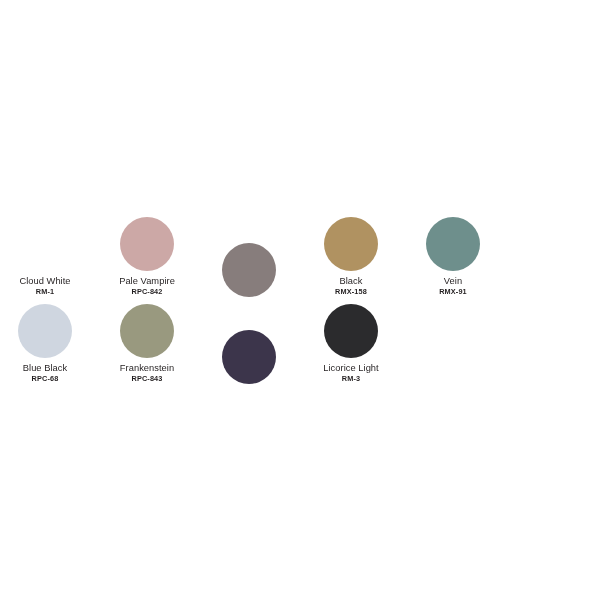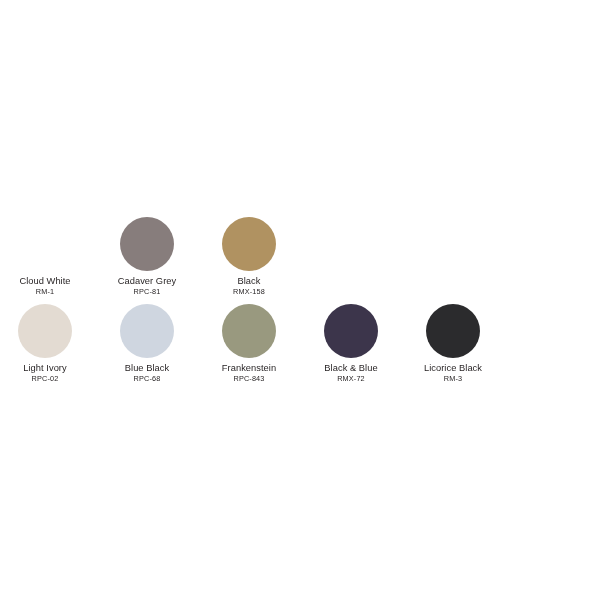"Pale Vampire" div.swatch-cell { html: none -> <div> <div></div> <div> <span>Pale Vampire</span> <span>RPC-842</span> </div> </div> }
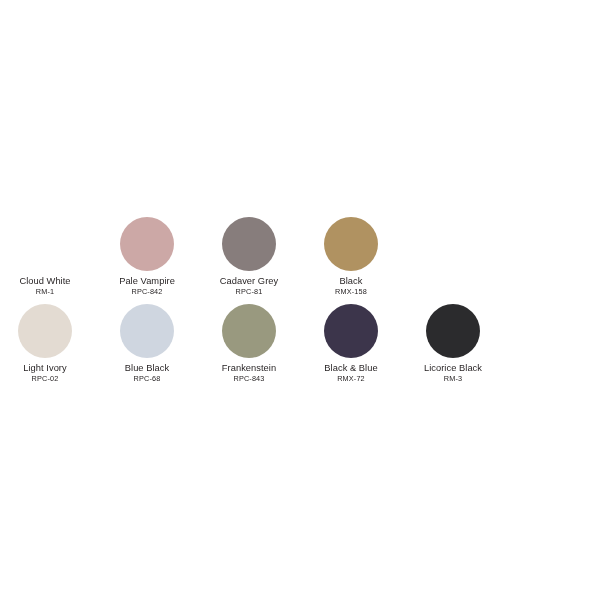"Cadaver Grey" div.swatch-caption { html: <div> <span>Cadaver Grey</span> <span>RPC-81</span> </div> -> none }
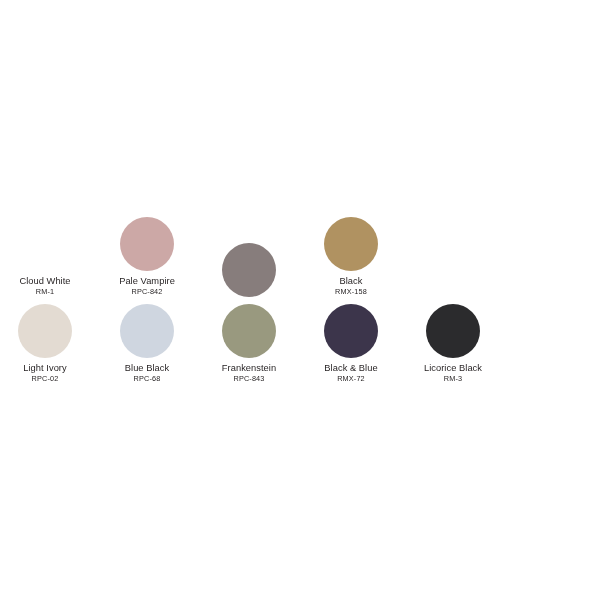"Vein" div.swatch-cell { html: none -> <div> <div></div> <div> <span>Vein</span> <span>RMX-91</span> </div> </div> }
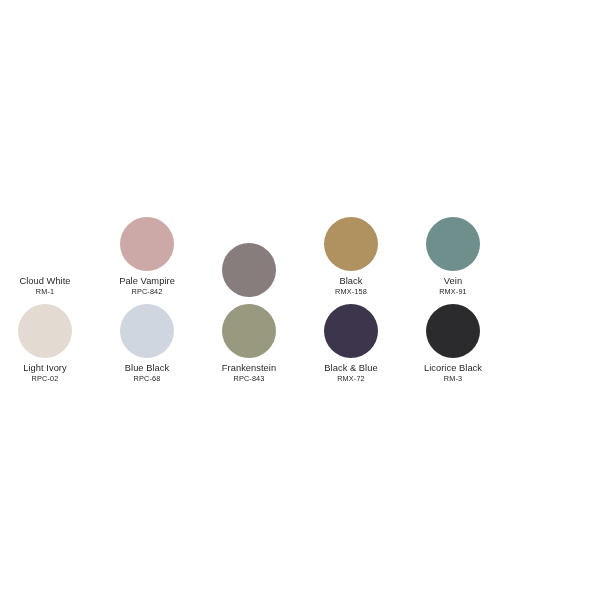"RM-1" .swatch-code { font-weight: none -> bold }
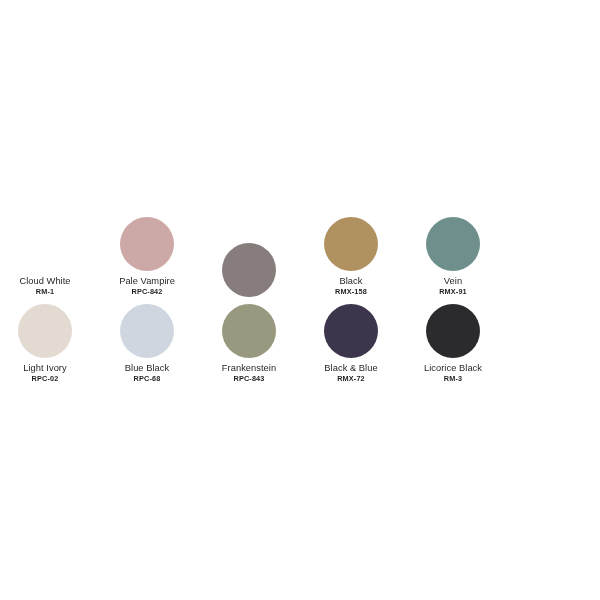"Light Ivory" div.swatch-cell { html: <div> <div></div> <div> <span>Light Ivory</span> <span>RPC-02</span> </div> </div> -> none }
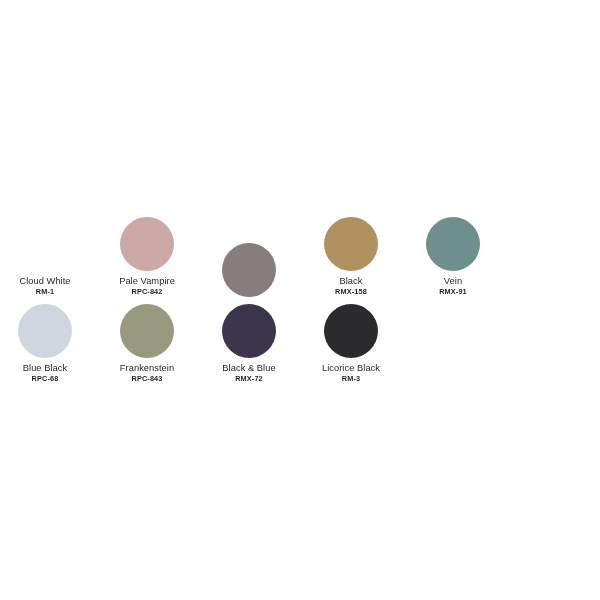"Black & Blue" div.swatch-caption { html: <div> <span>Black &amp; Blue</span> <span>RMX-72</span> </div> -> none }
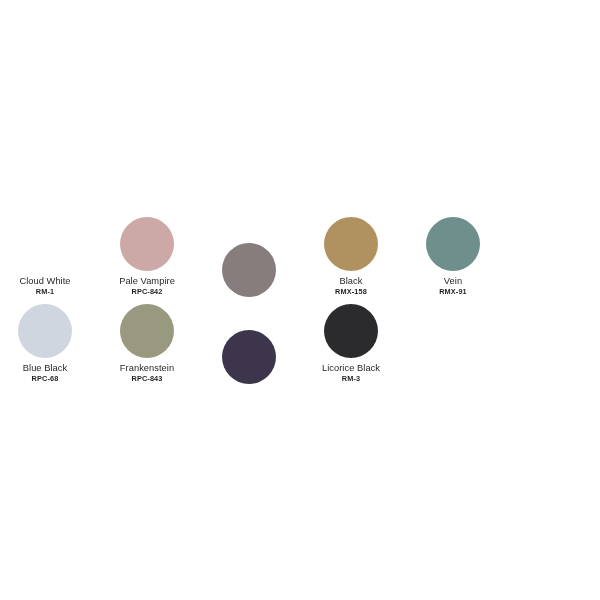"Licorice Black" span.swatch-name { text: Black -> Light }
